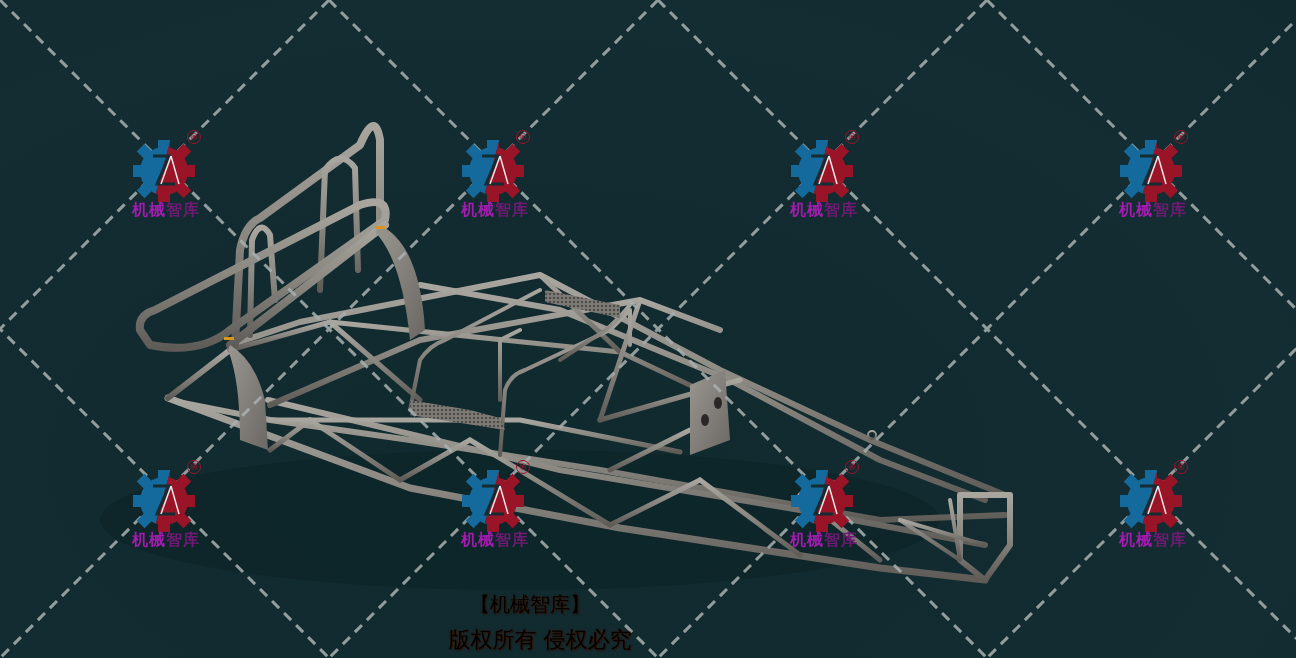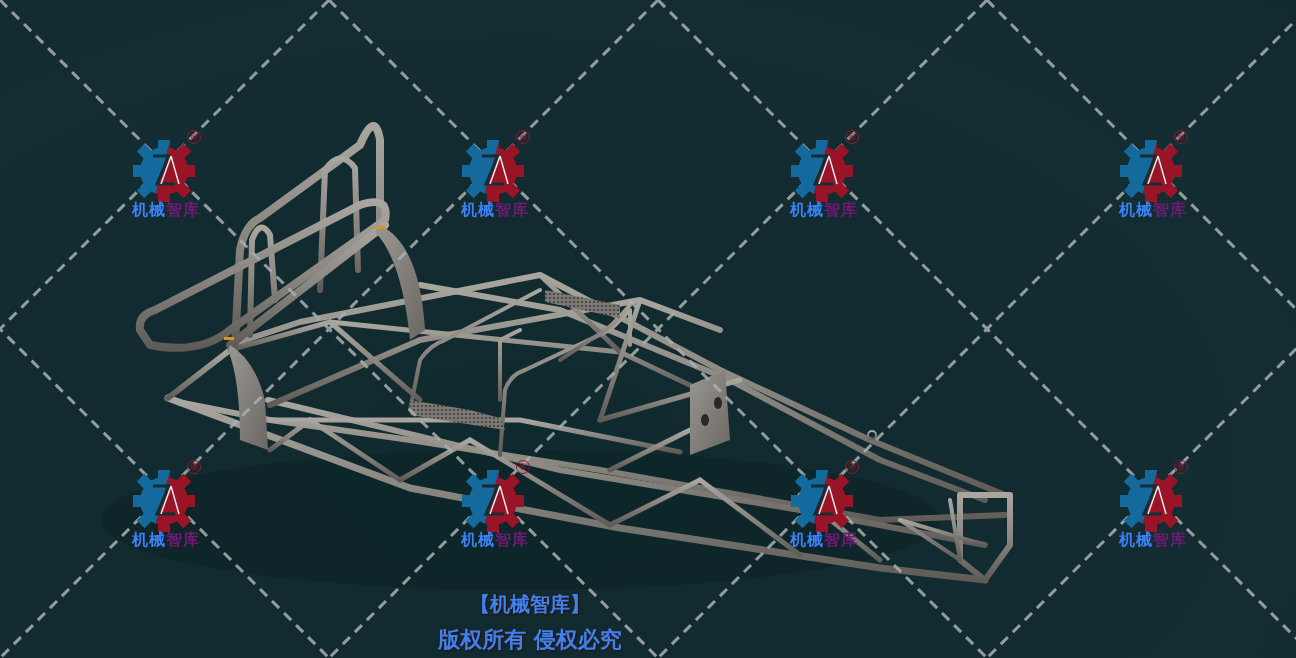"机械" .logo .brand .b { color: #3b82f6 -> #a21caf }
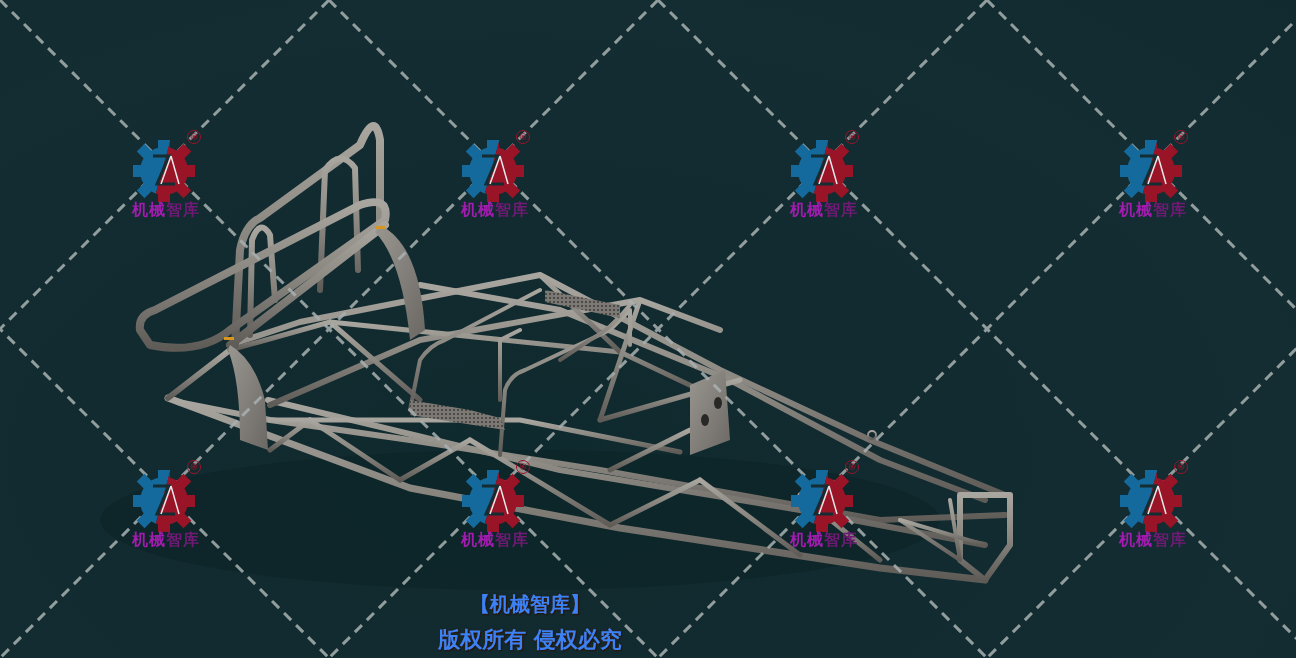"【机械智库】" .copyright { color: #3b82f6 -> #000000; font-weight: bold -> normal }
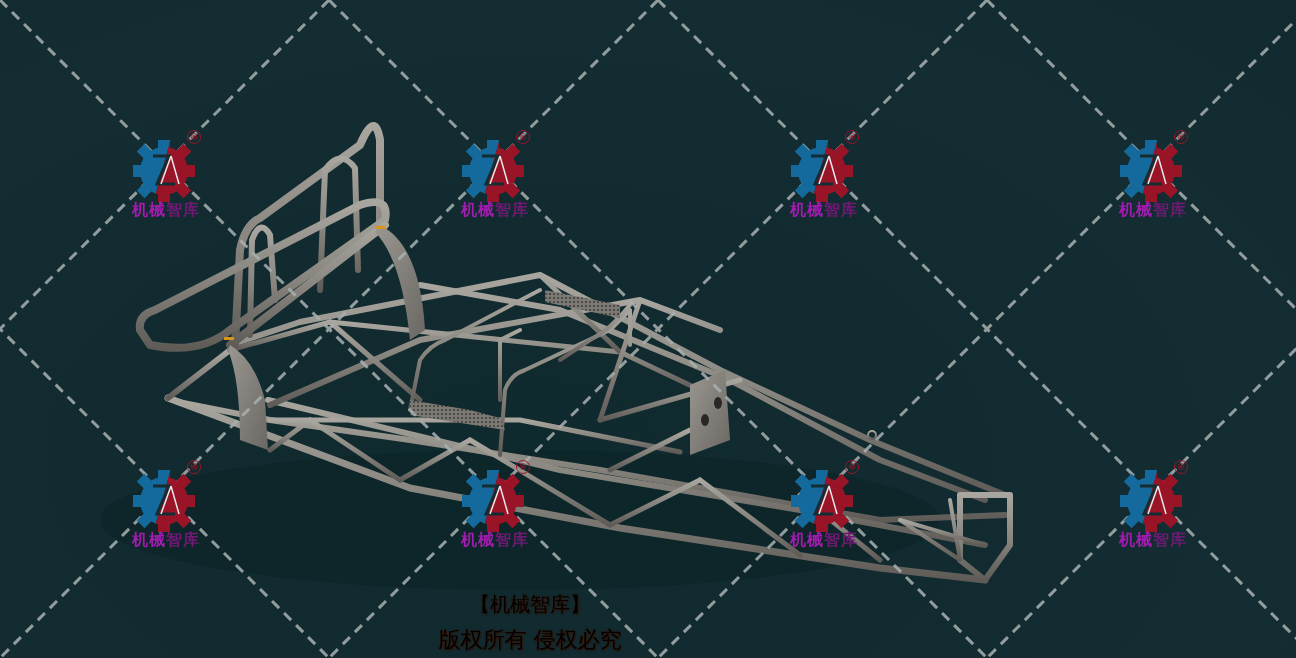"版权所有 侵权必究" .copyright.line2 { padding-left: none -> 10px }
